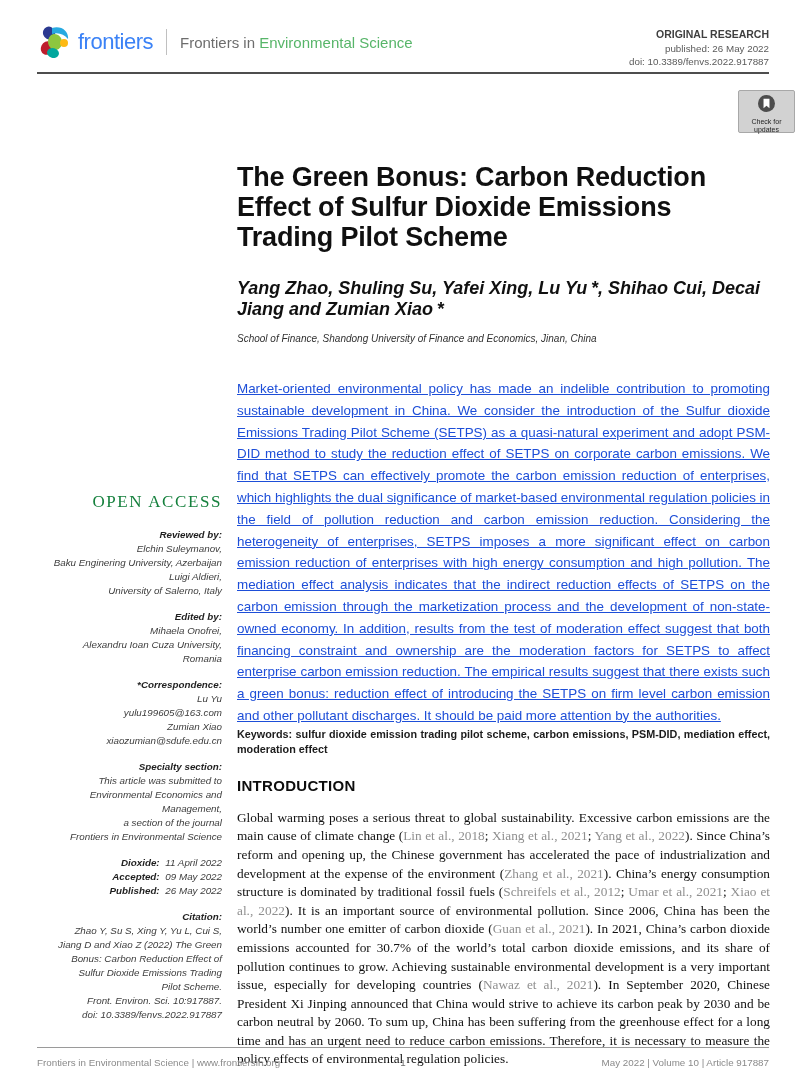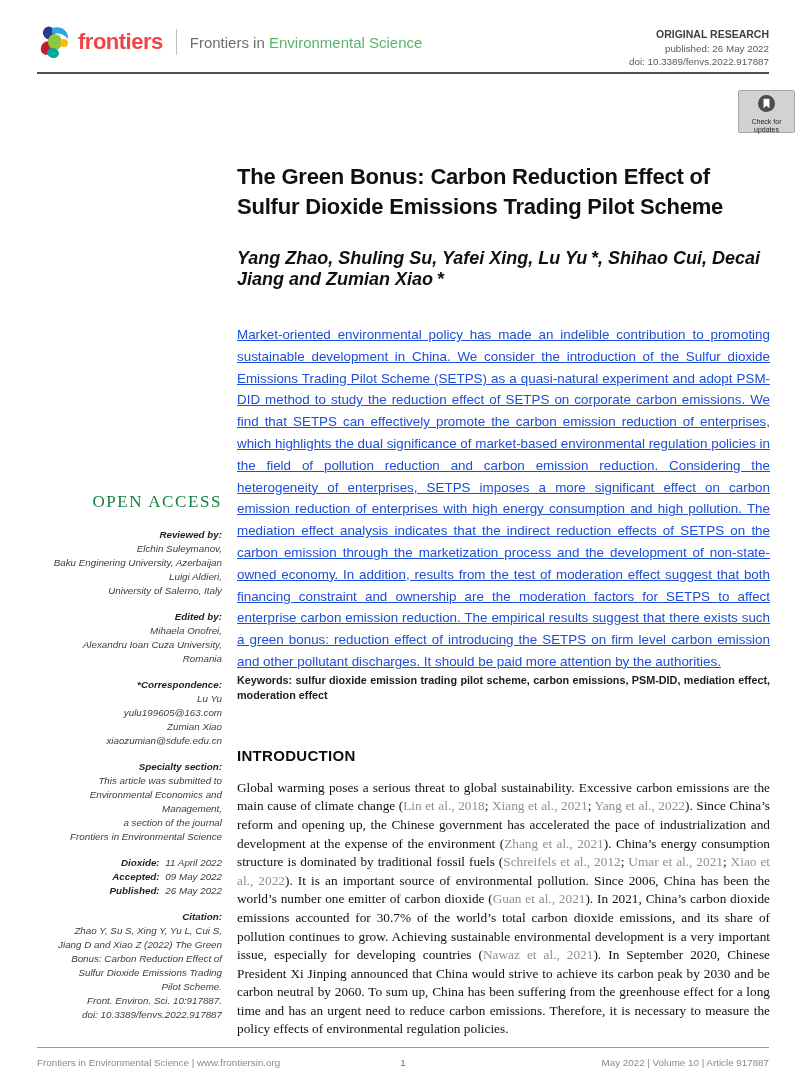"frontiers" .wordmark { color: #ef4444 -> #3b82f6; font-weight: bold -> normal }
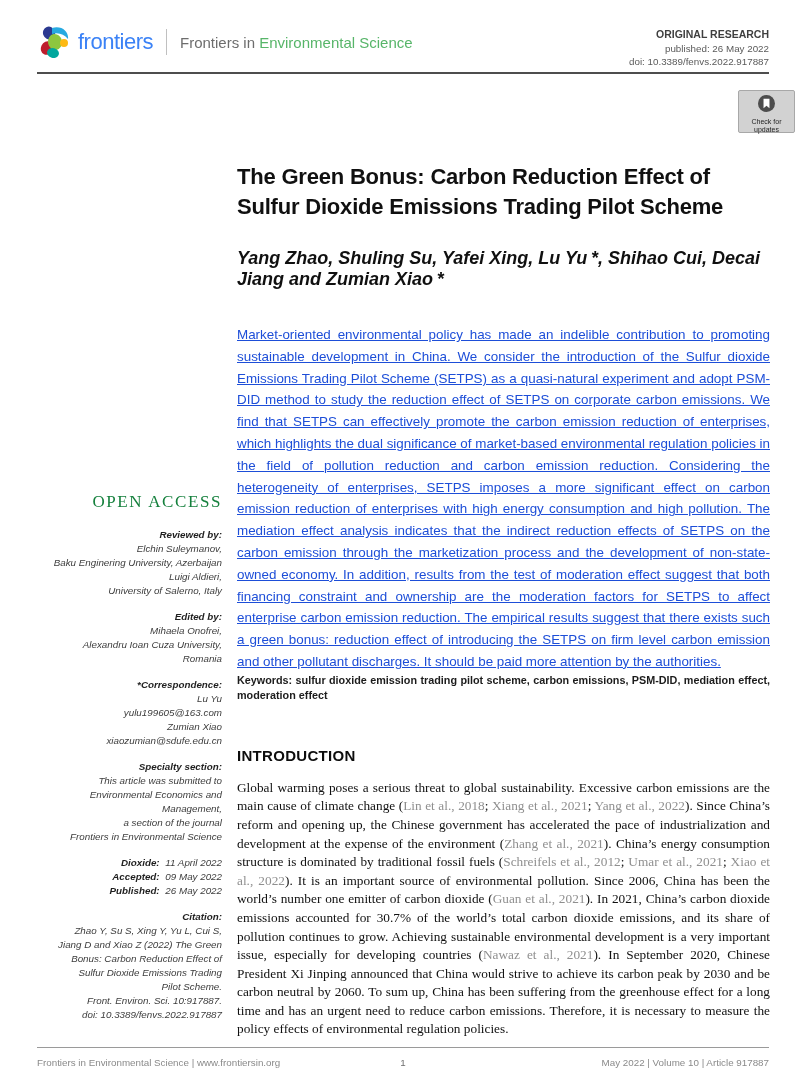"The Green Bonus: Carbon Reduction" .title { font-size: 22px -> 27px }
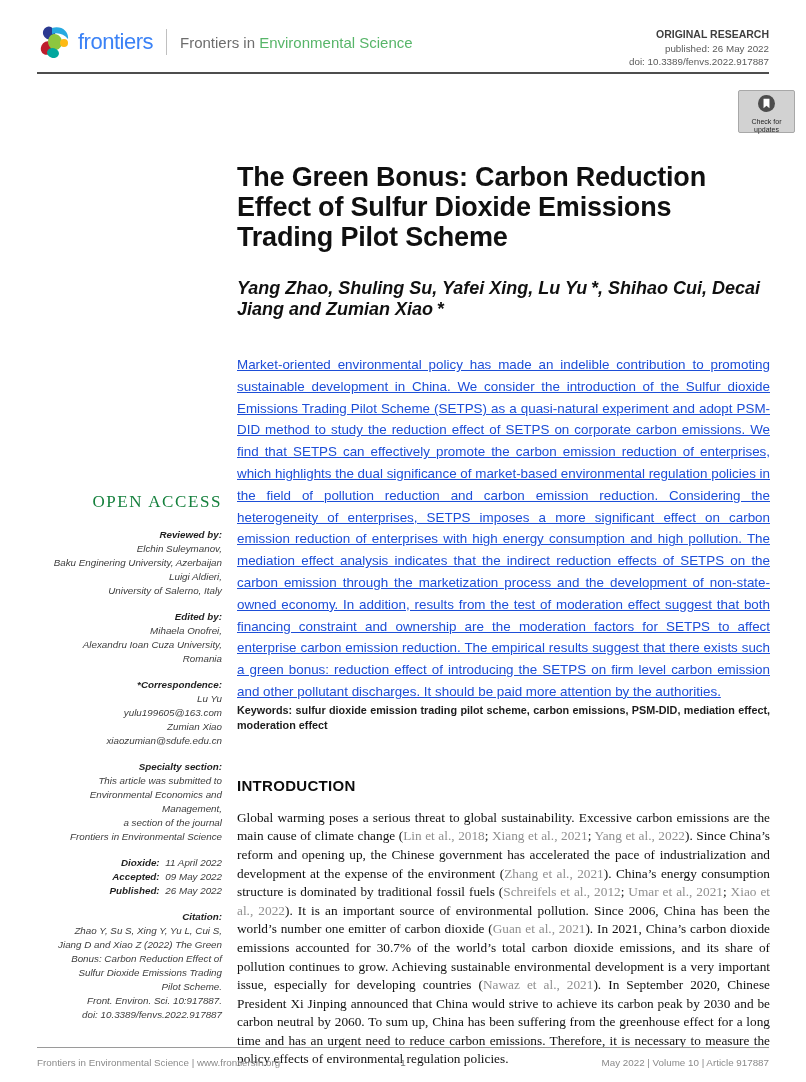"School of Finance, Shandong University" div.affiliation { html: none -> <div>School of Finance, Shandong University of Finance and Economics, Jinan, China</div> }
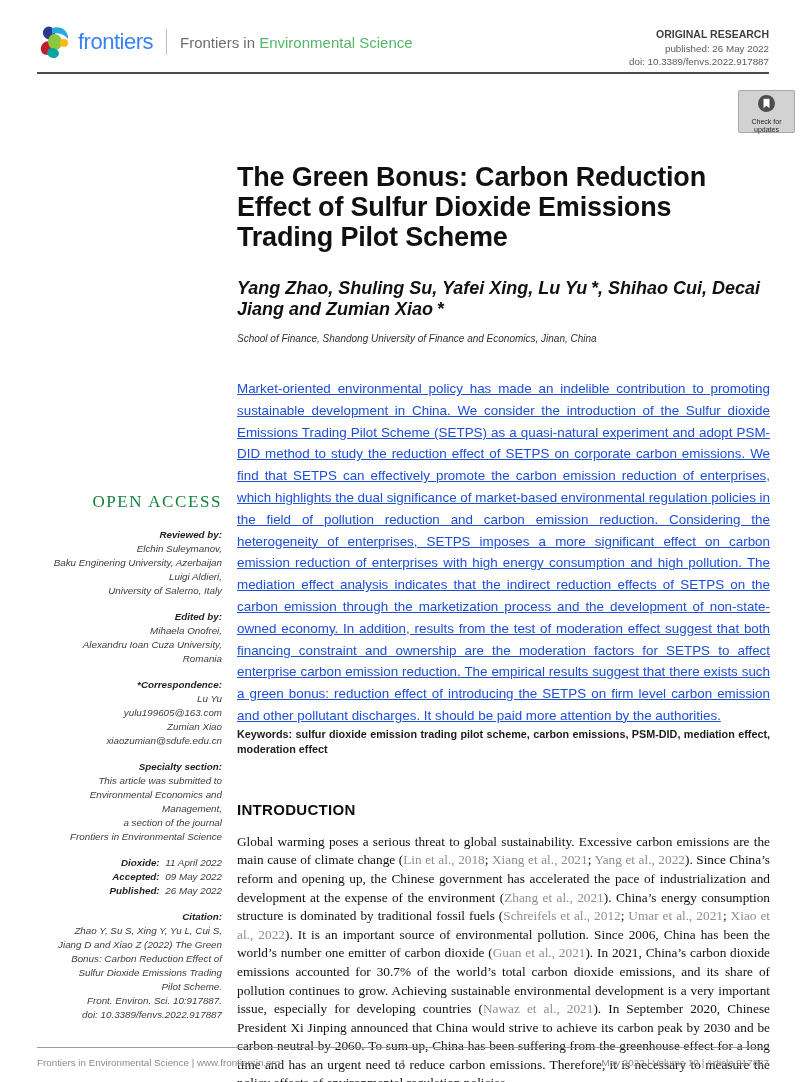"INTRODUCTION" .intro-heading { margin-top: 44px -> 20px }
